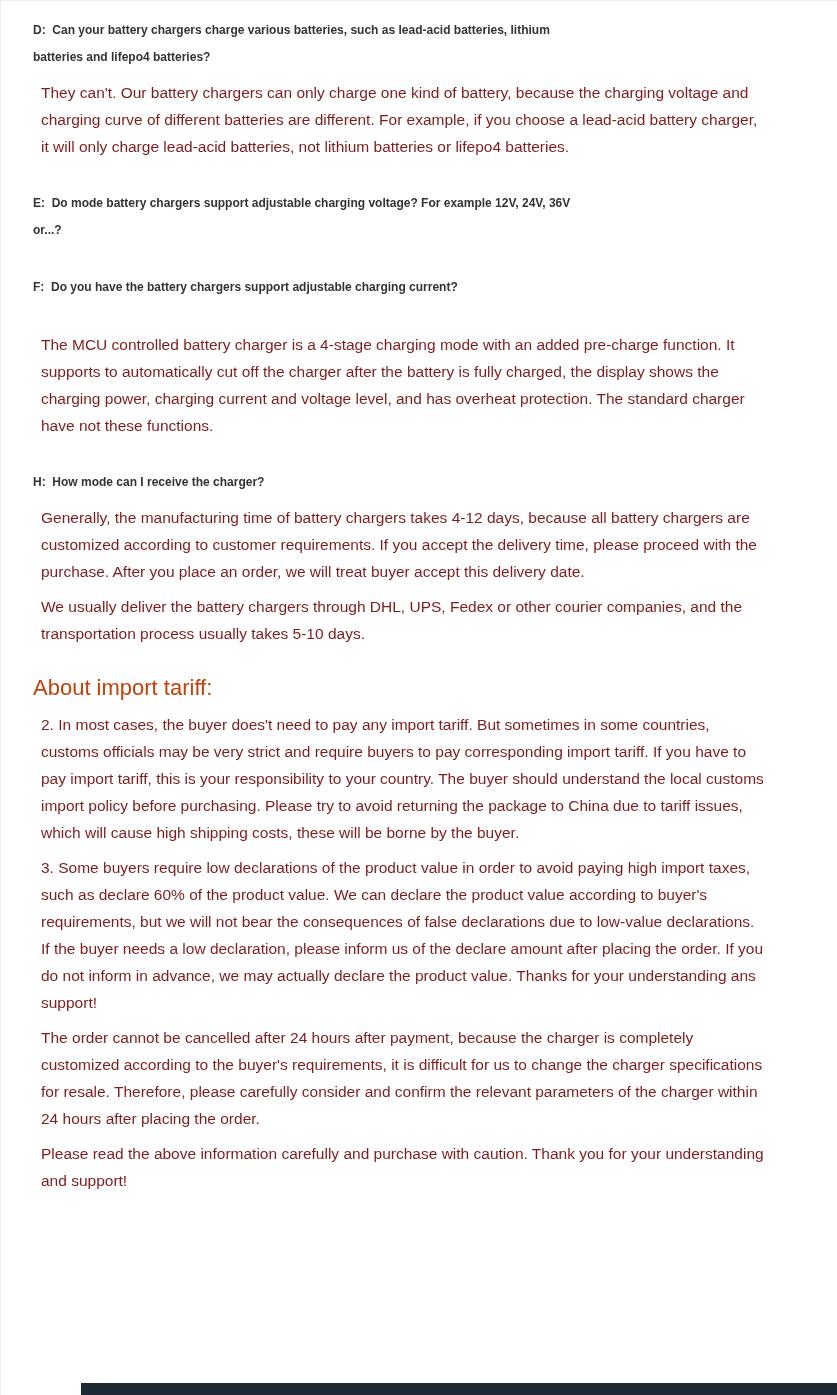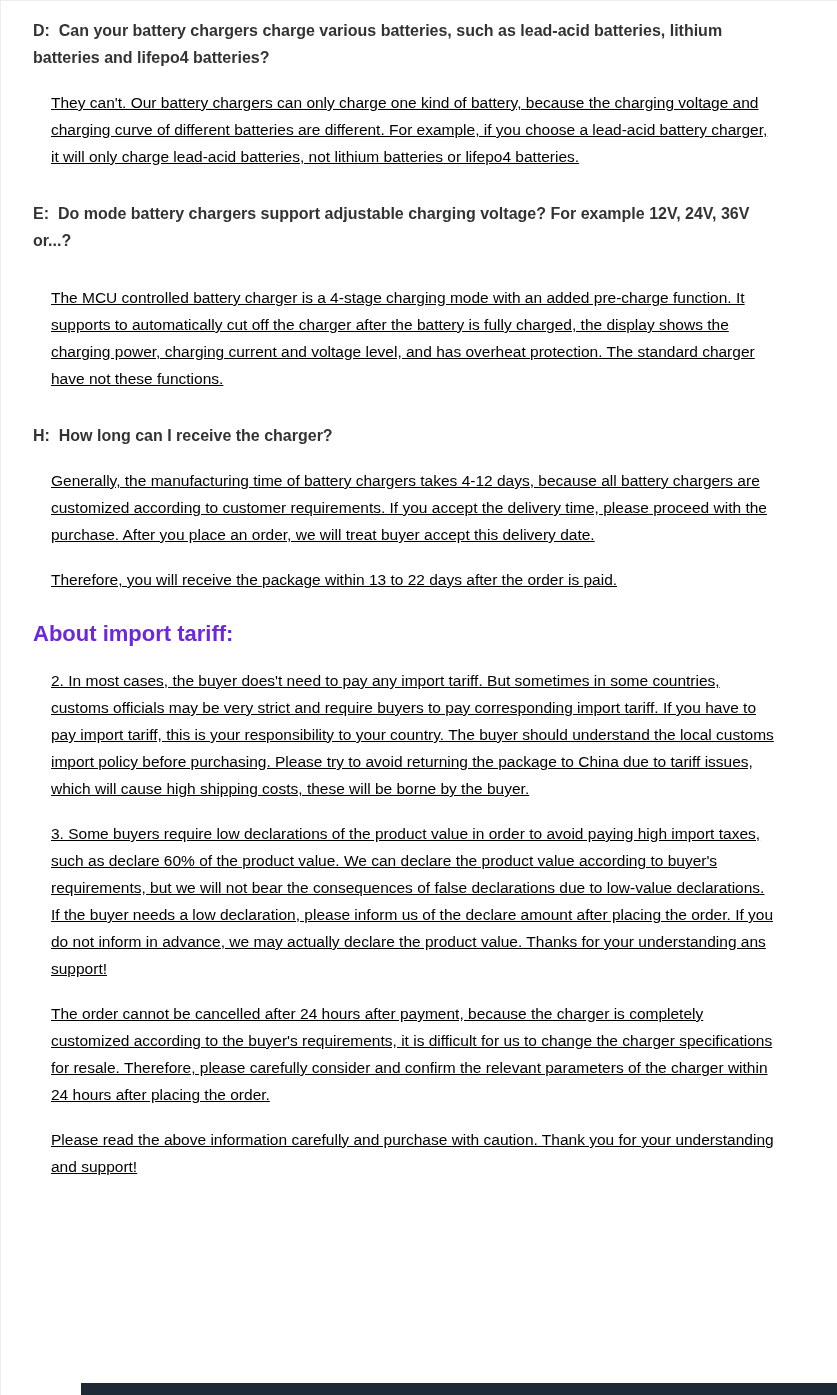"D: Can your battery chargers" .q { font-size: 16px -> 12px }
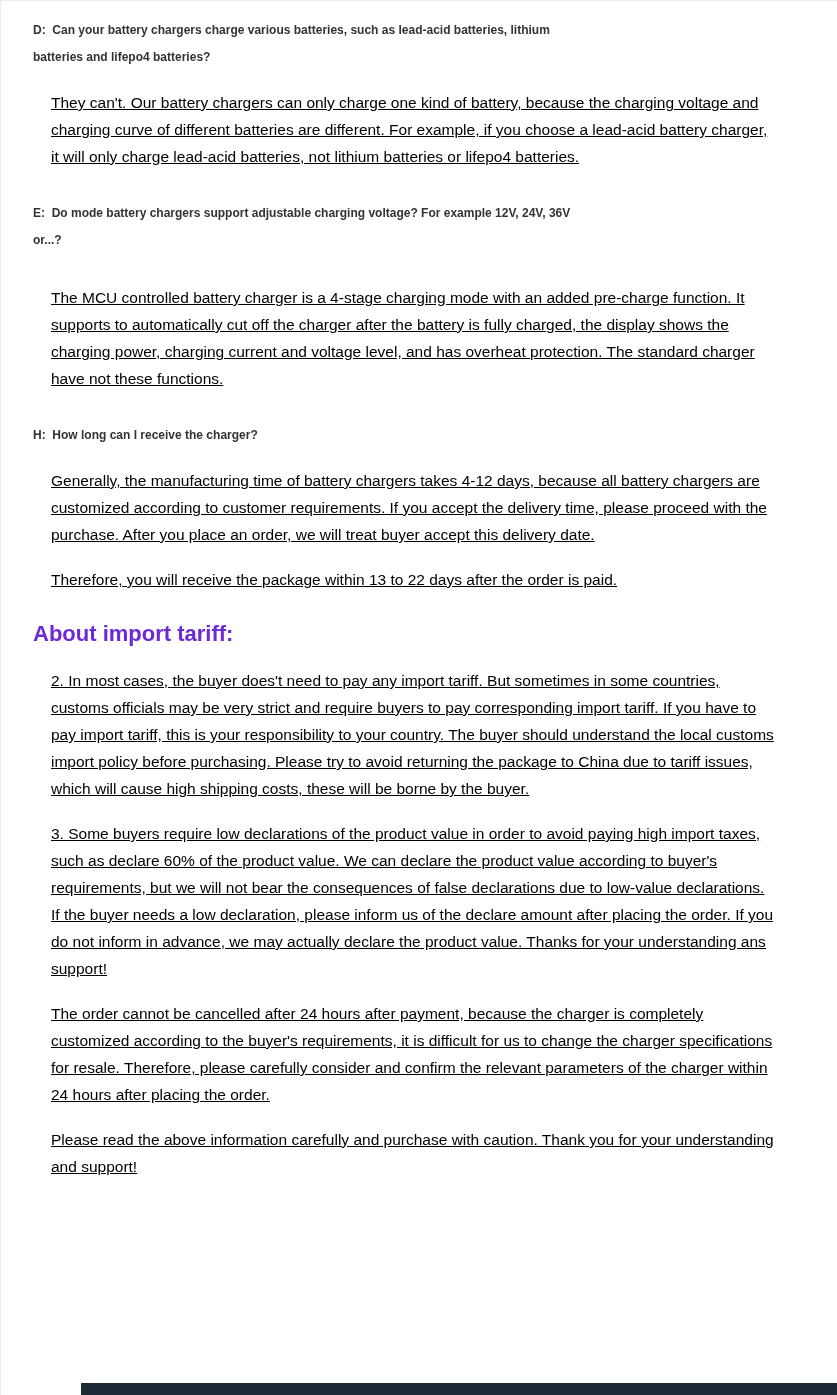"They can't. Our battery chargers" .a { color: #000000 -> #7f1d1d; margin: 18px -> 8px; text-decoration: underline -> none }
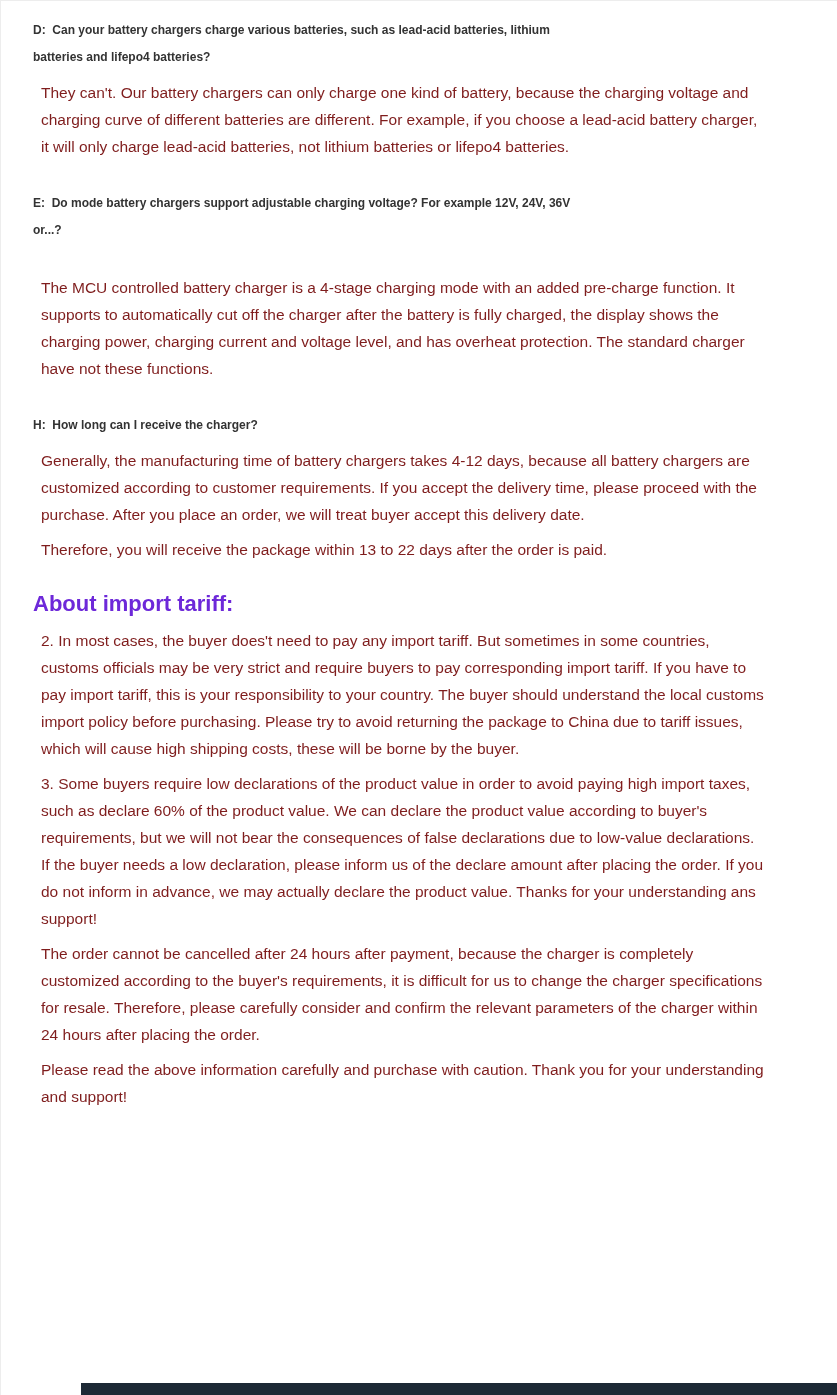"F: Do you have the" p.q { html: none -> <p>F: Do you have the battery chargers support adjustable charging current?</p> }
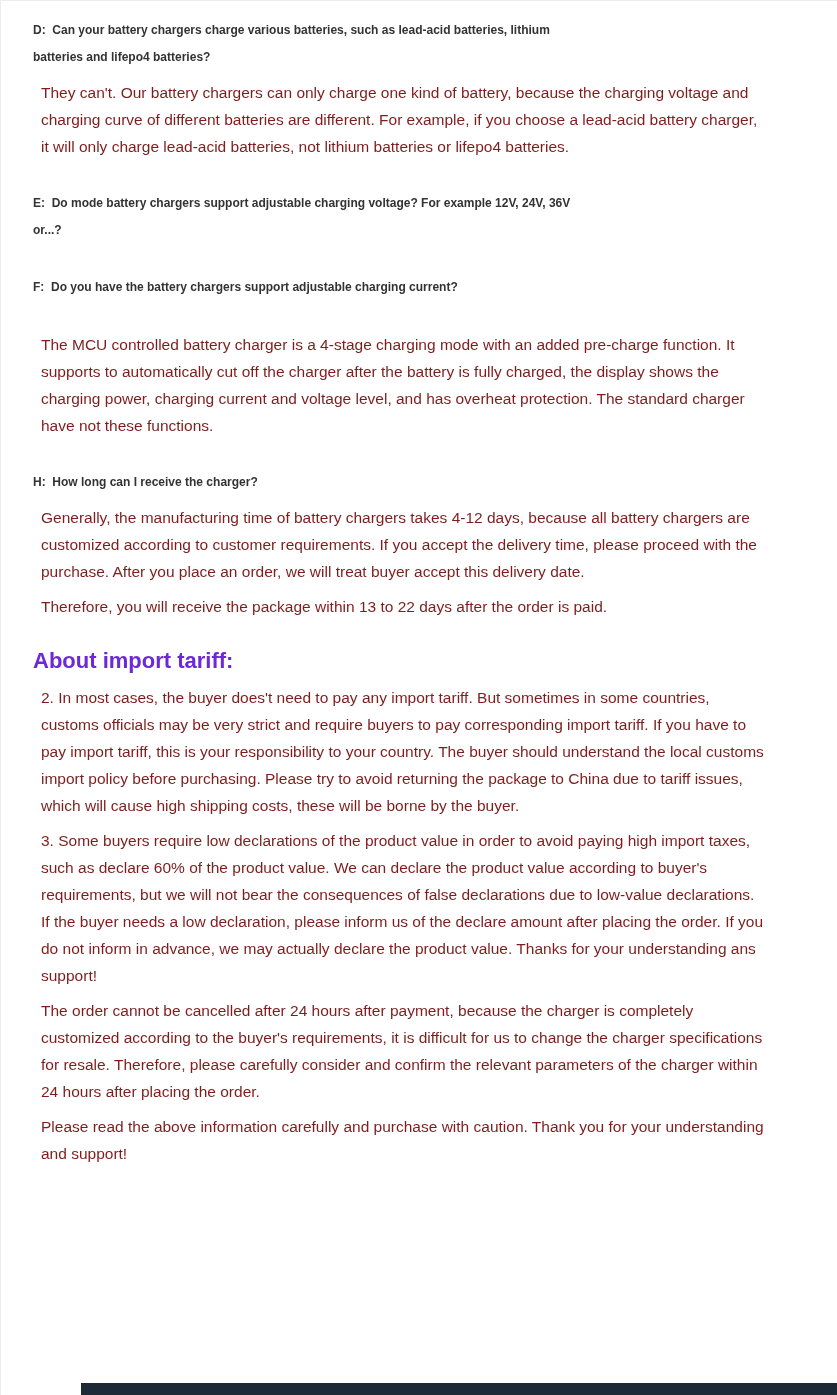"H: How long can I" p.q { text: long -> mode }
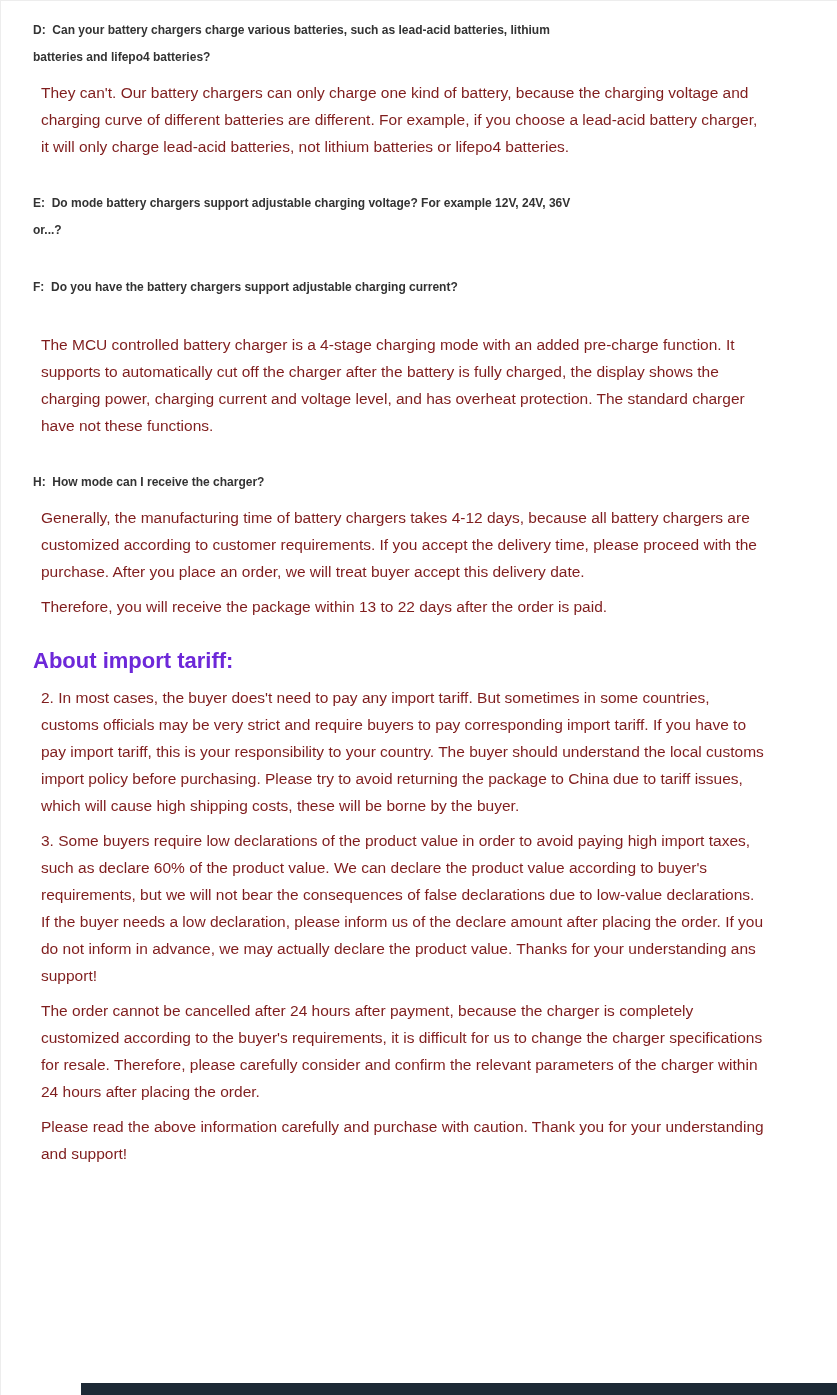"We usually deliver the battery" p.a { html: none -> <p>We usually deliver the battery chargers through DHL, UPS, Fedex or other courier companies, and the transportation process usually takes 5-10 days.</p> }
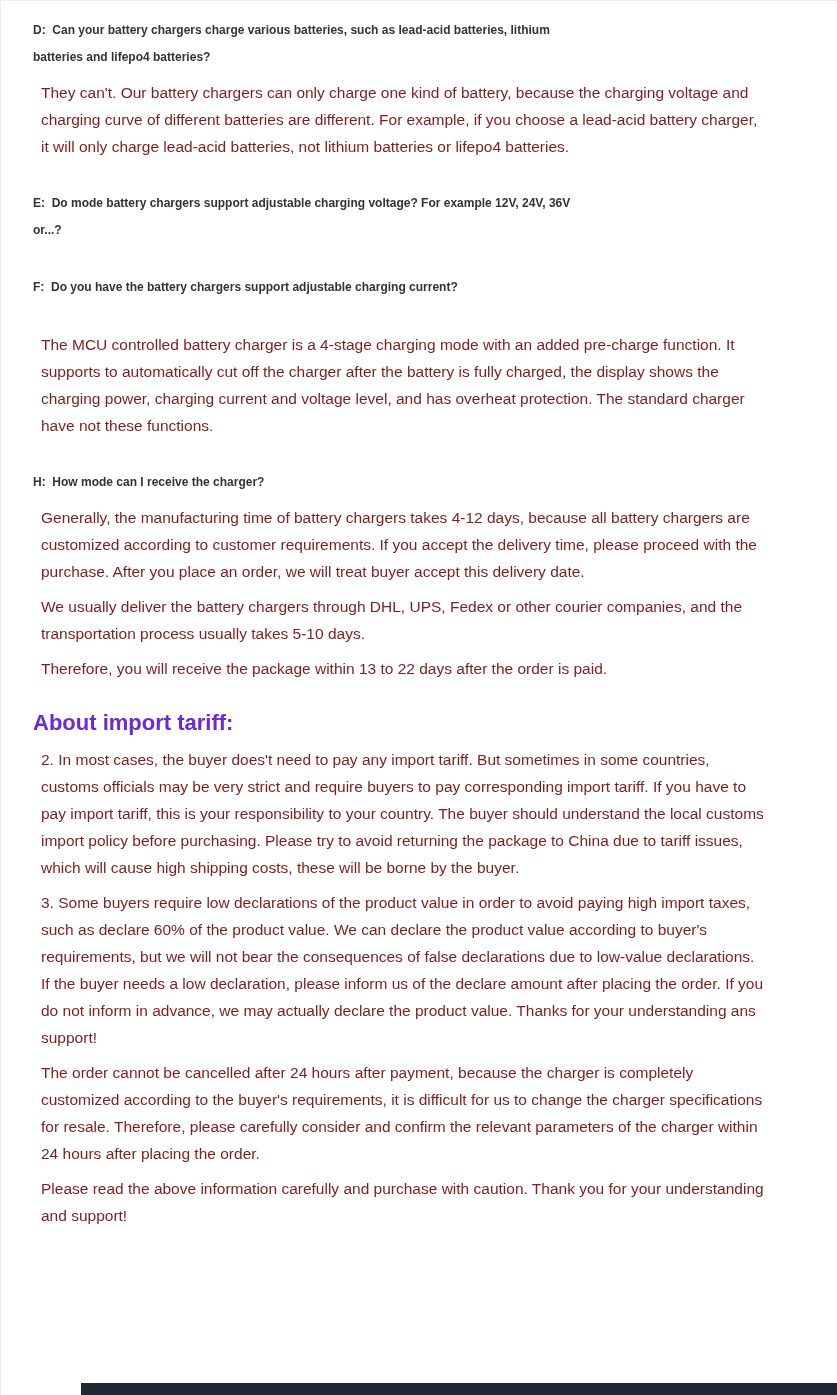"Therefore, you will receive the" p.a { html: <p>Therefore, you will receive the package within 13 to 22 days after the order is paid.</p> -> none }
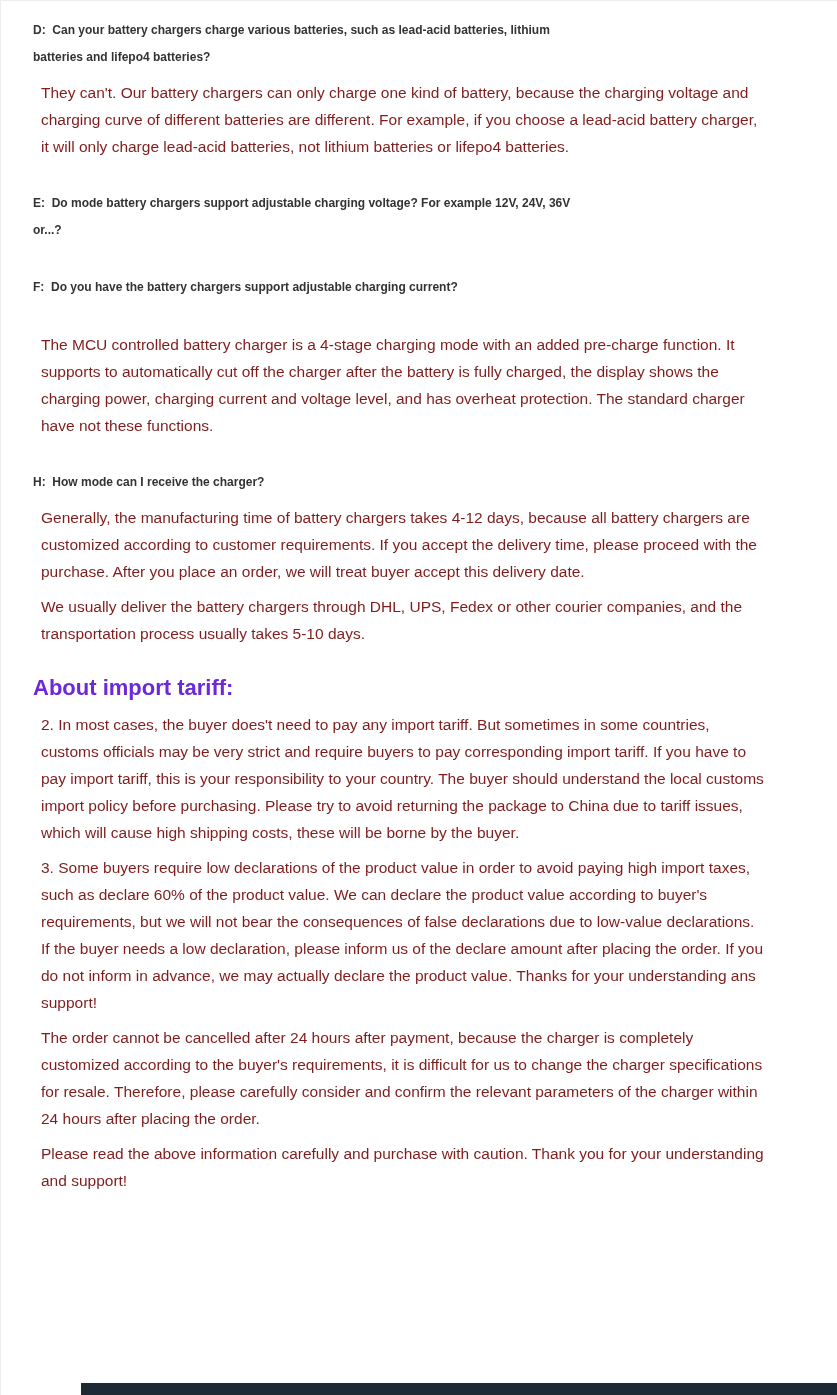"About import tariff:" .about-heading { color: #6d28d9 -> #c2410c; font-weight: 700 -> 400 }
